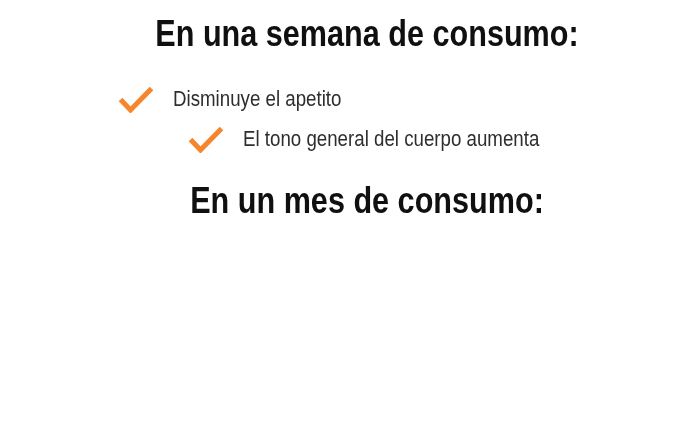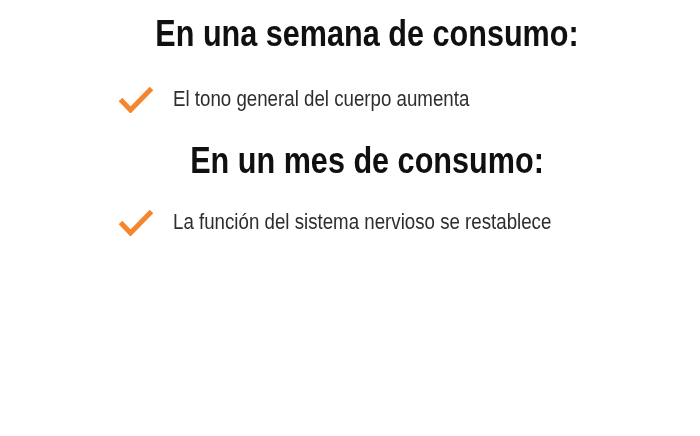"Disminuye el apetito" li.check-item { html: none -> <li> <span> <svg> <polyline></polyline> </svg> </span> <span>Disminuye el apetito</span> </li> }
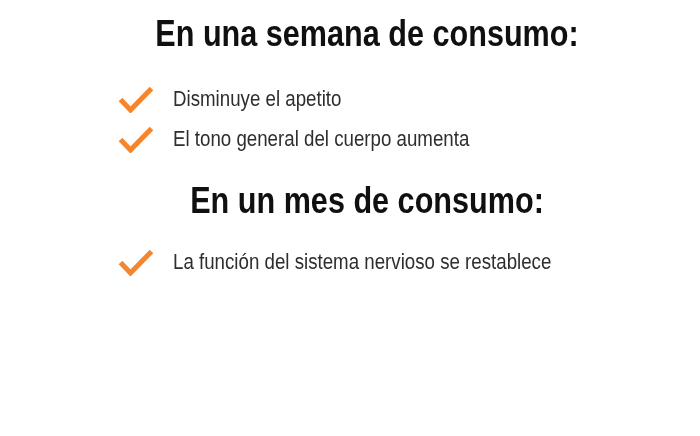"El tono general del cuerpo" .check-item:last-child { justify-content: none -> flex-end }
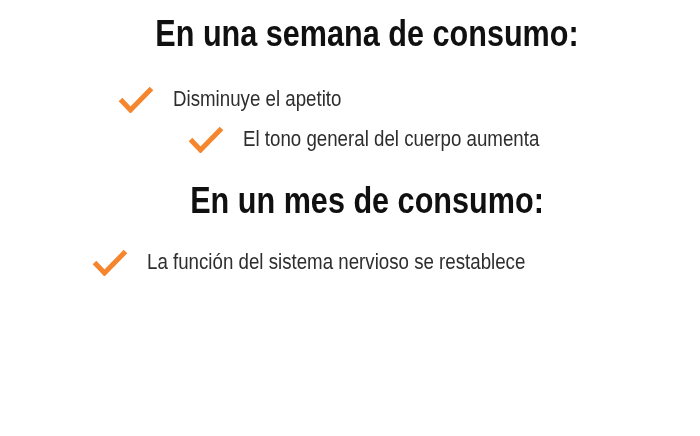"La función del sistema nervioso" li.check-item { html: <li> <span> <svg> <polyline></polyline> </svg> </span> <span>La función del sistema nervioso se restablece</span> </li> -> none }
